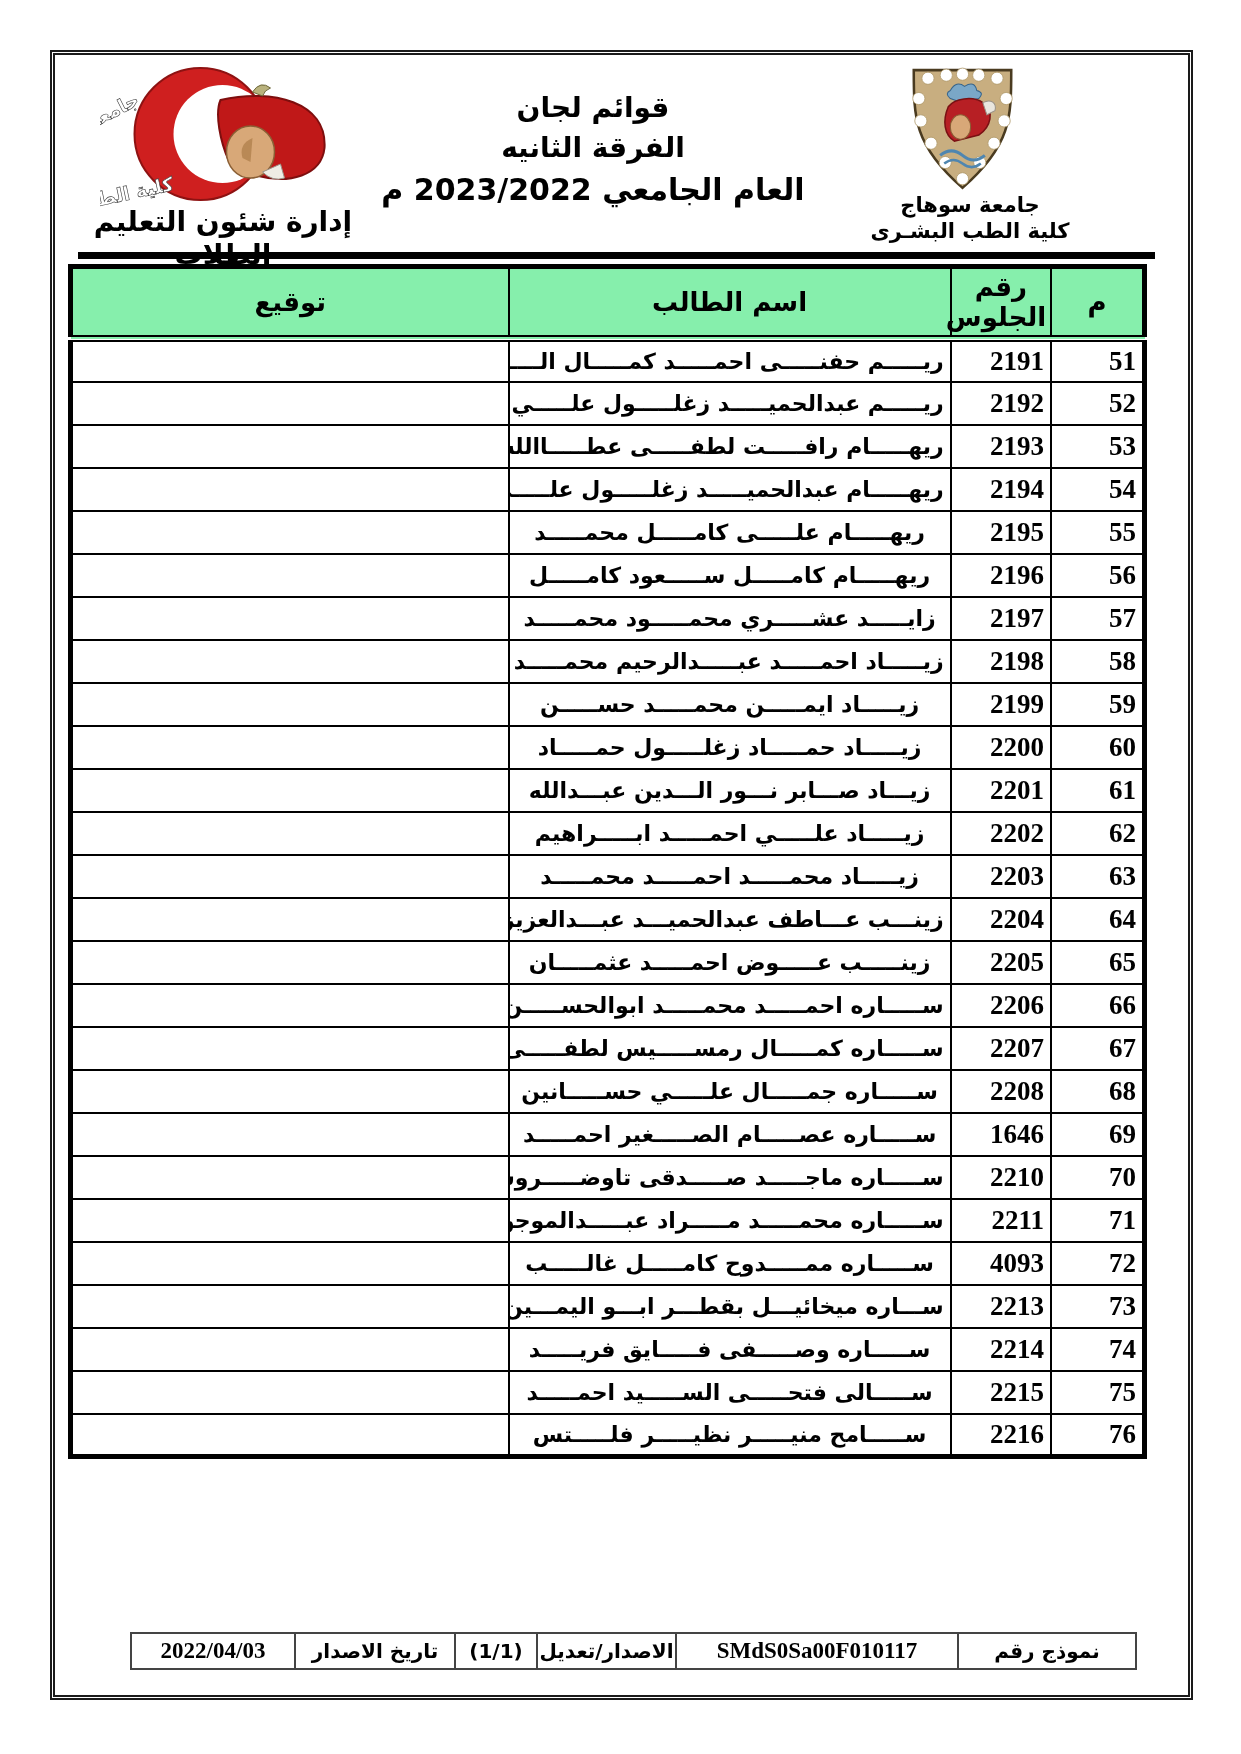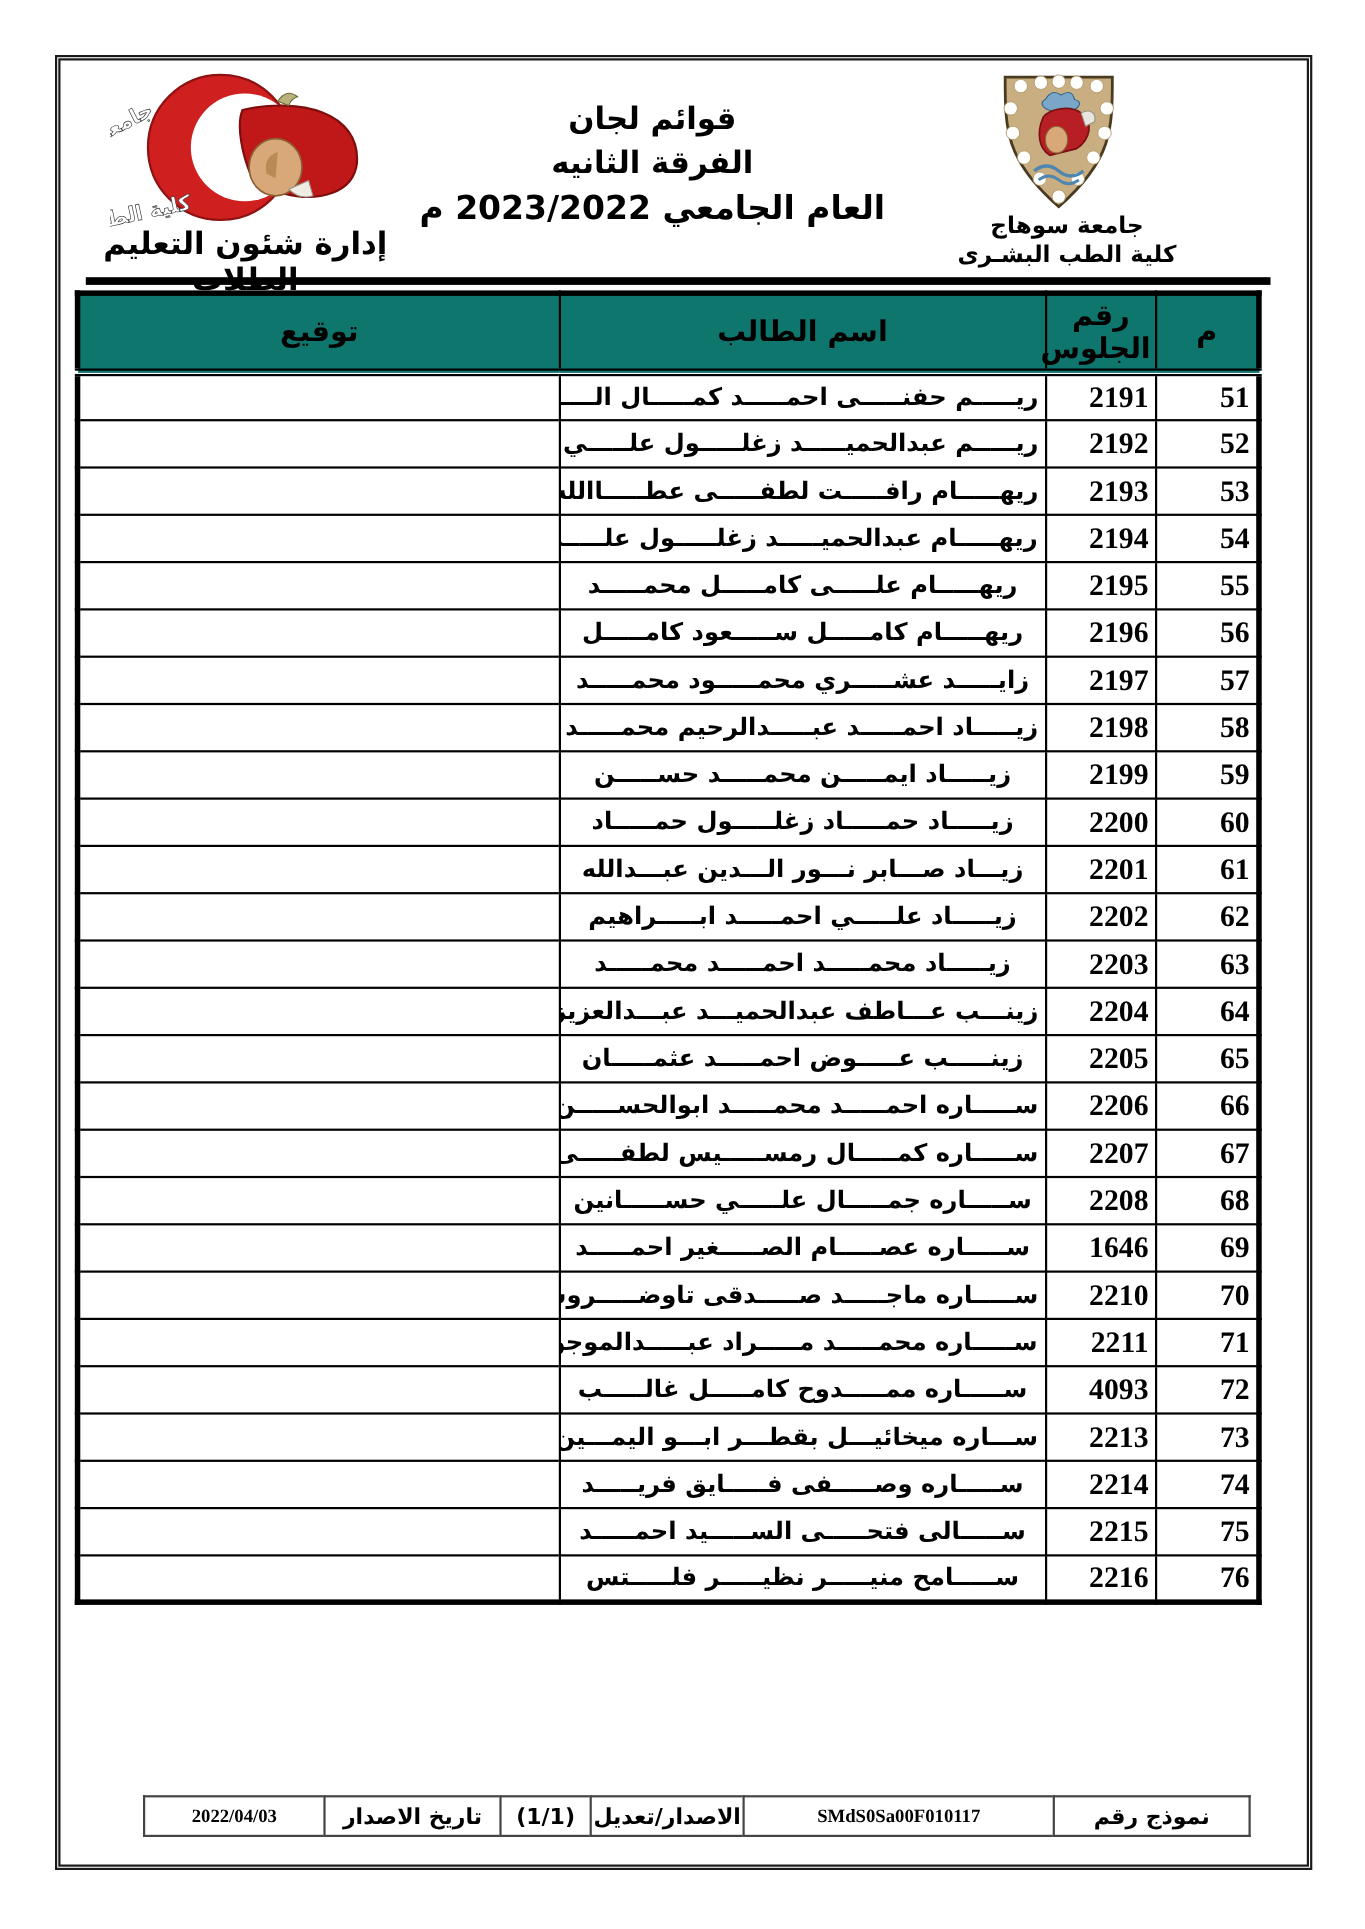"توقيع" table.main th { background: #0f766e -> #86efac }
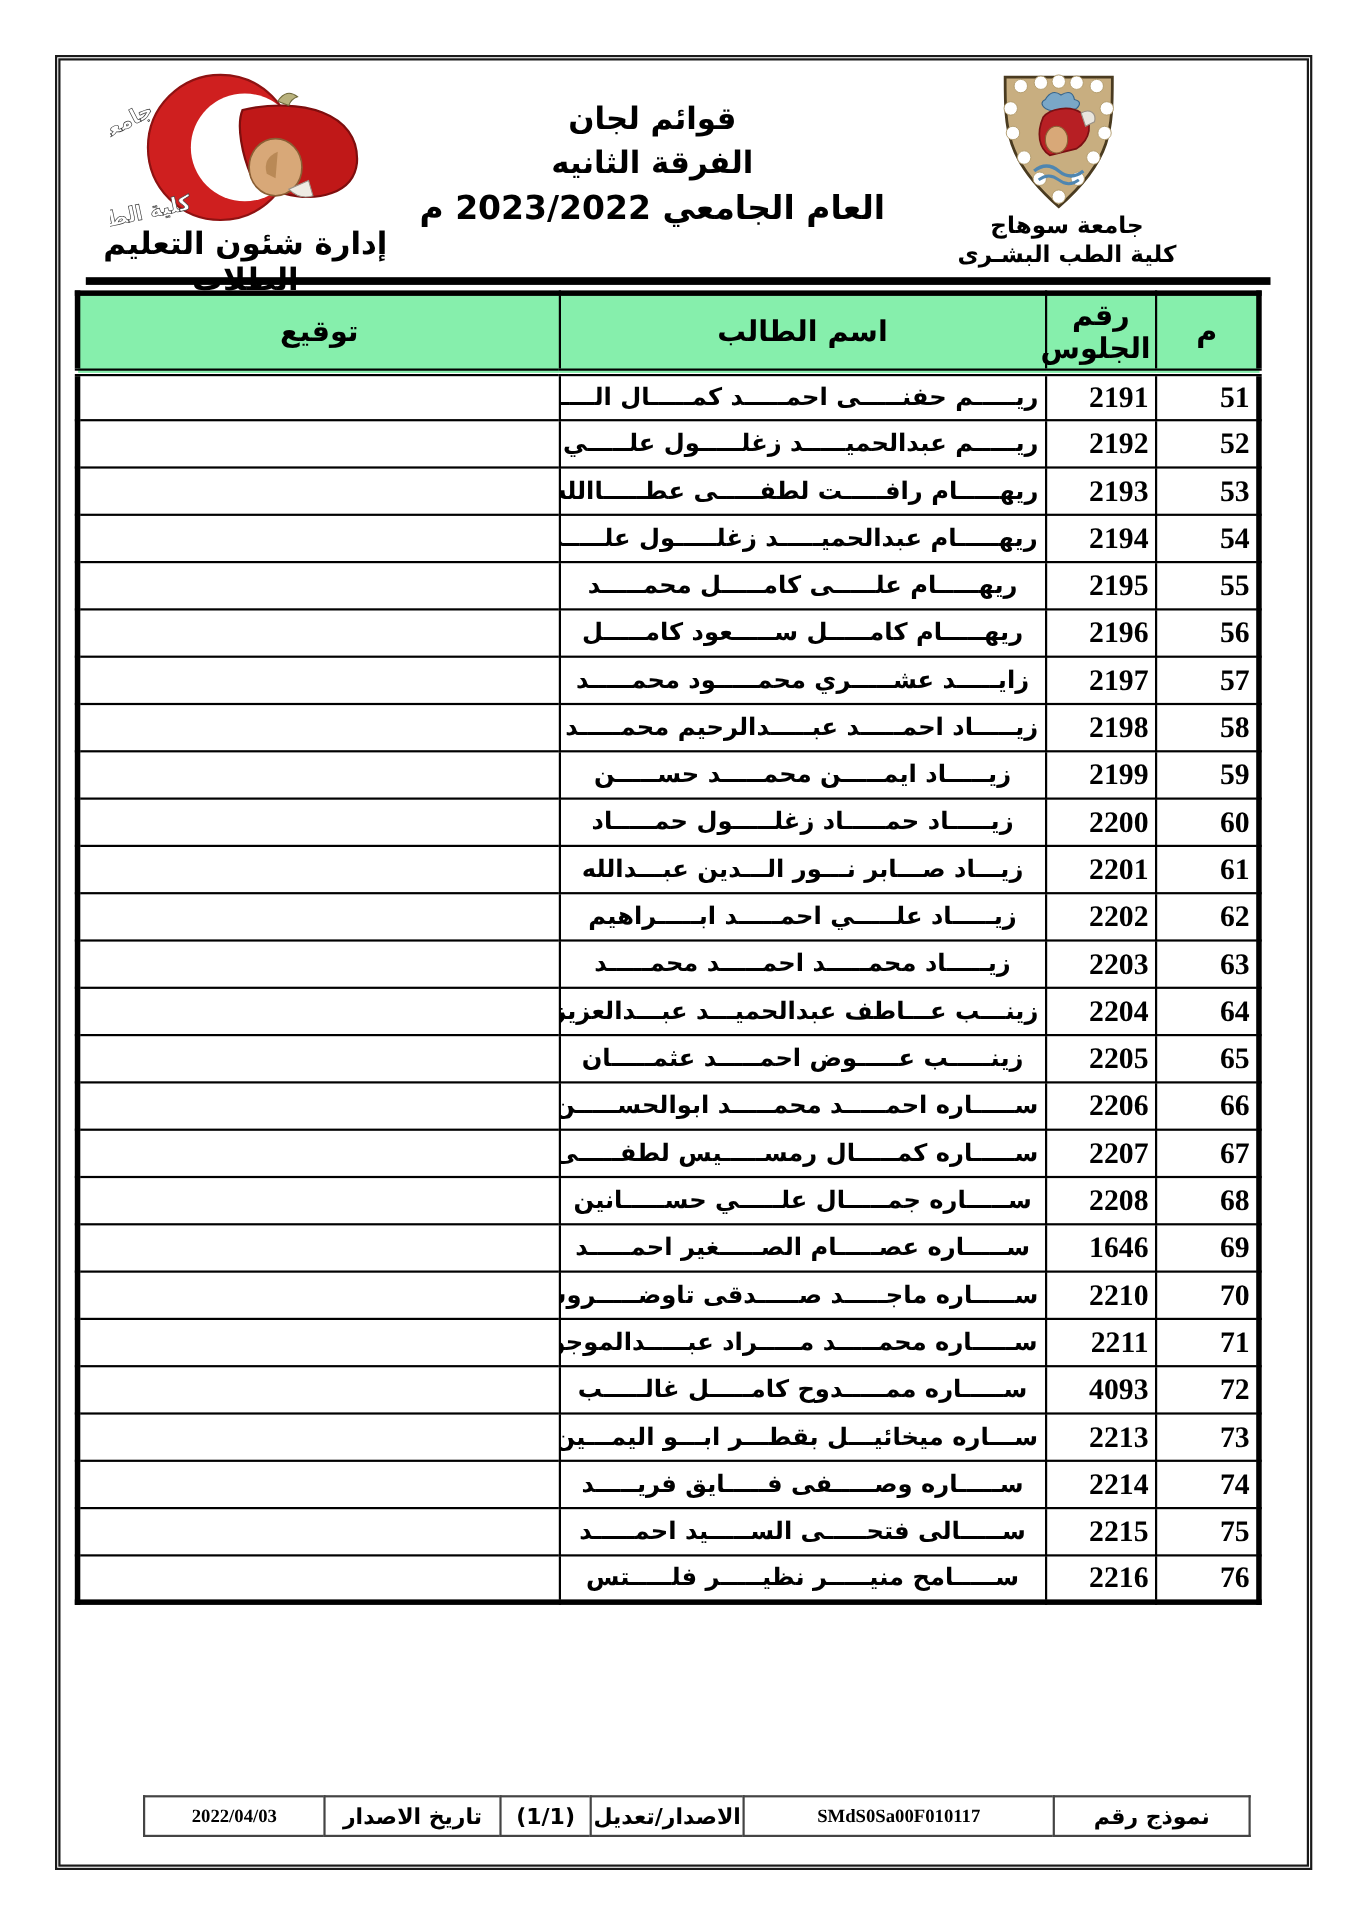"2022/04/03" table.footer td.latin { font-size: 17px -> 23px }
